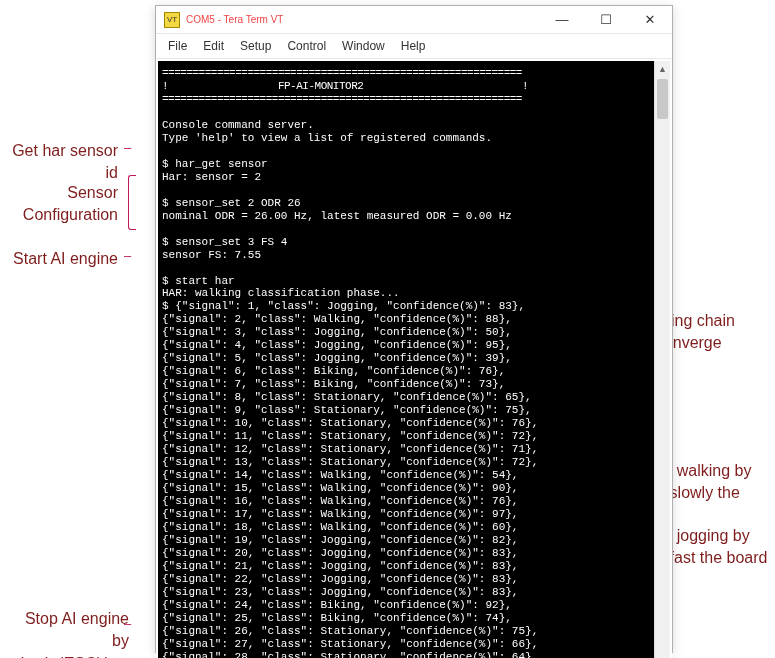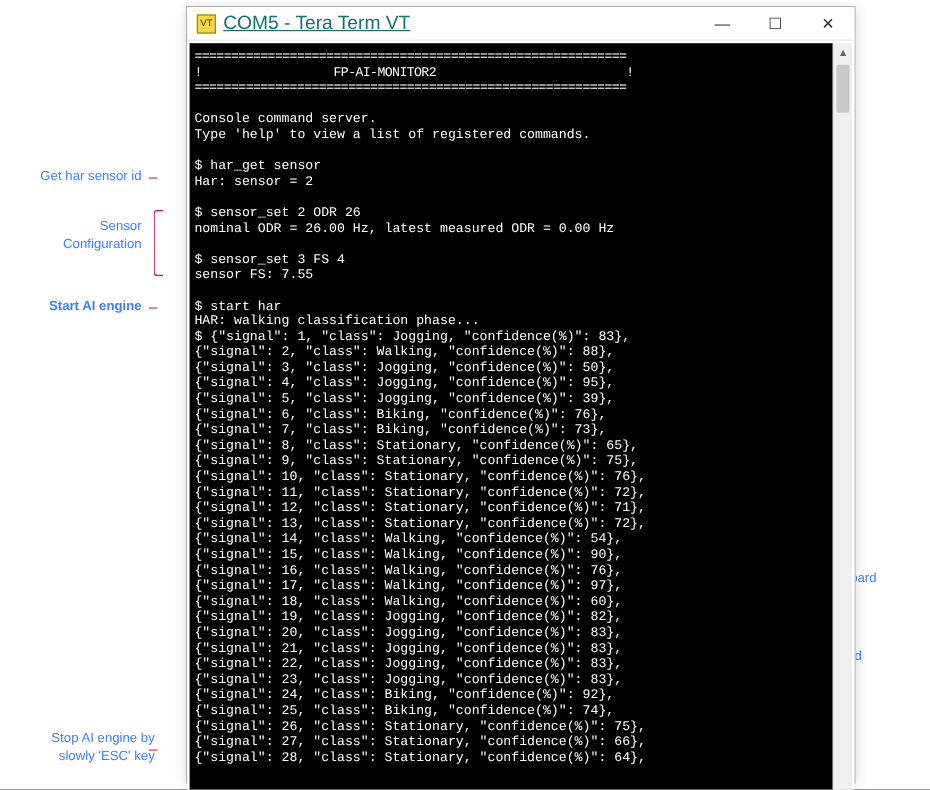"VT" .window { width: 558px -> 518px }
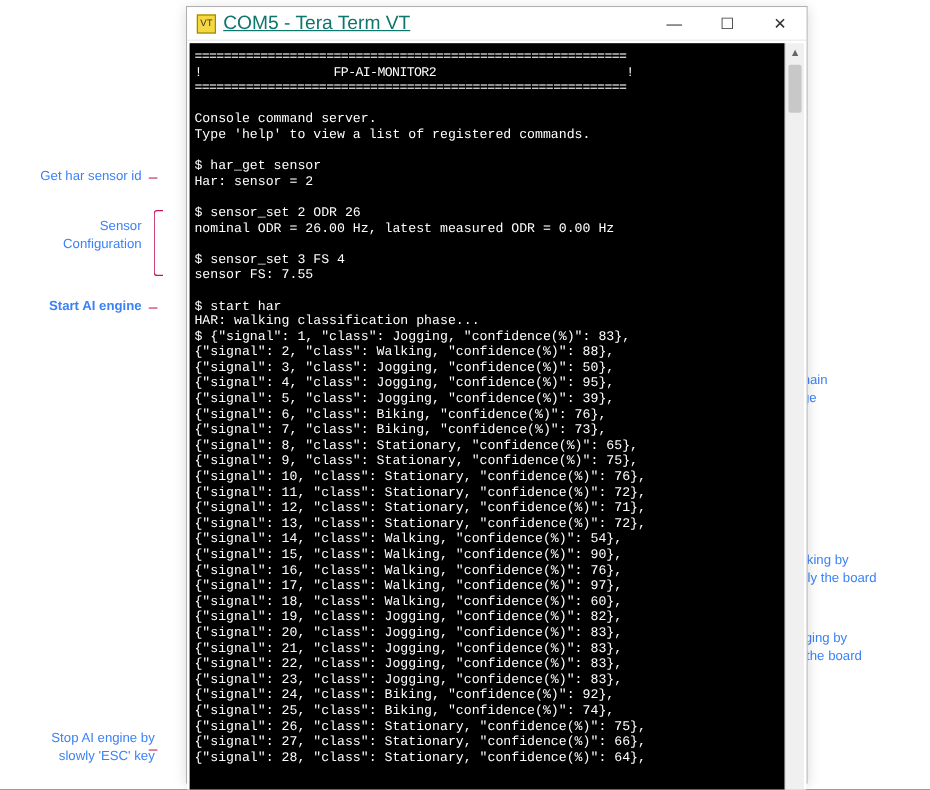"COM5 - Tera Term VT" .title-text { color: #0f766e -> #ef4444; font-size: 16px -> 10px; text-decoration: underline -> none }
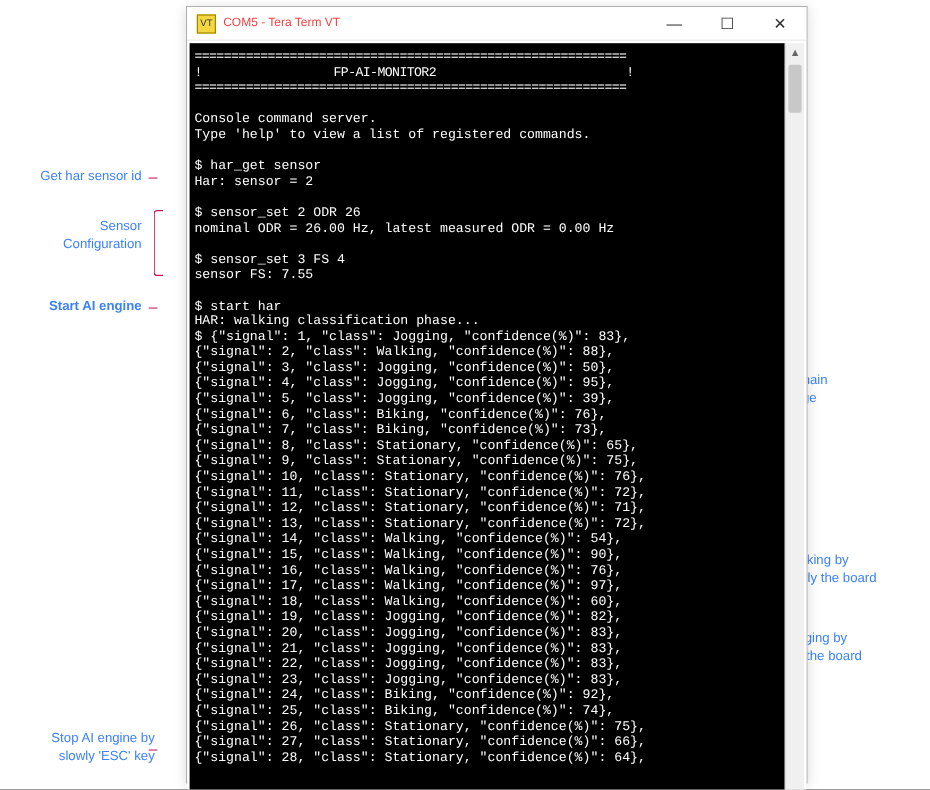"File" div.menubar { html: none -> <div> <span>File</span> <span>Edit</span> <span>Setup</span> <span>Control</span> <span>Window</span> <span>Help</span> </div> }
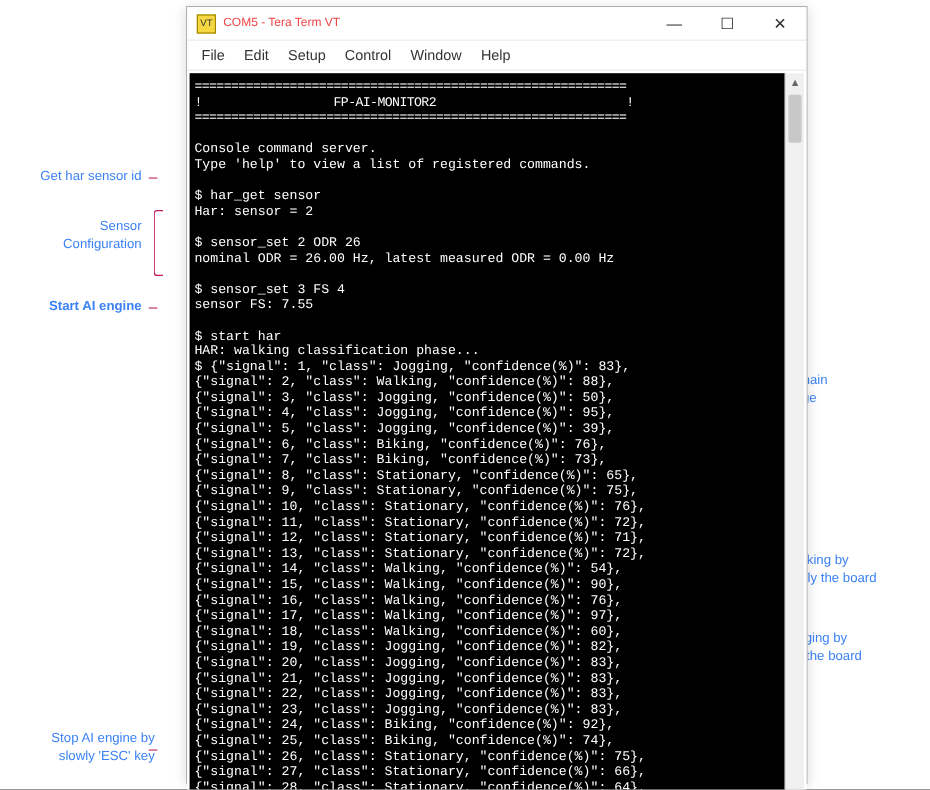"Get har sensor id" .annotation { color: #3b82f6 -> #7f1d1d; font-size: 11px -> 16px }
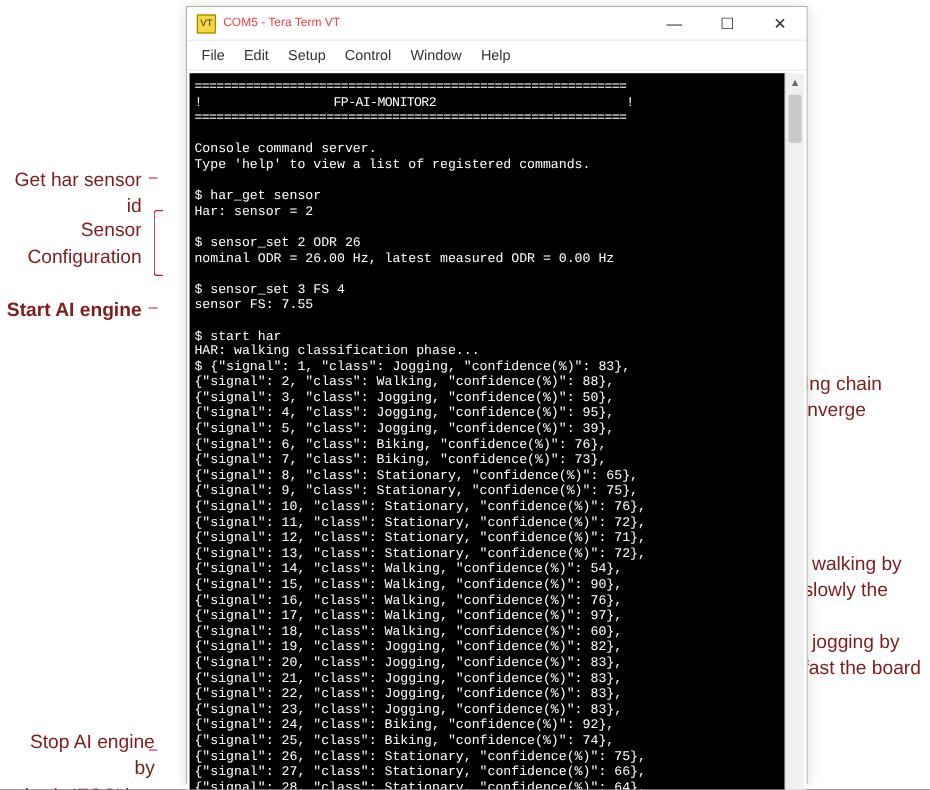"Start AI engine" div.annotation { font-weight: bold -> none }
